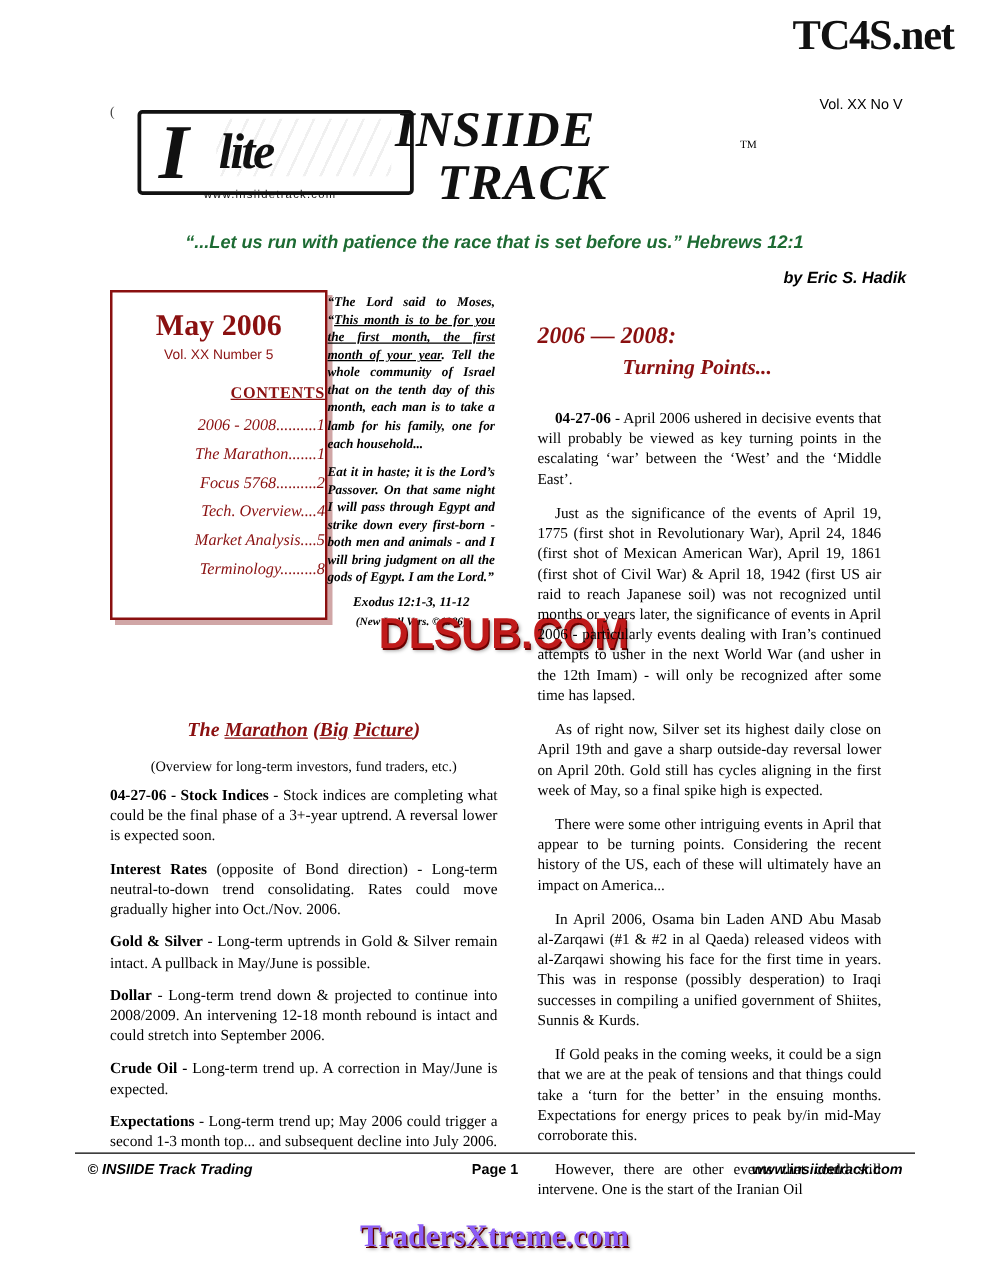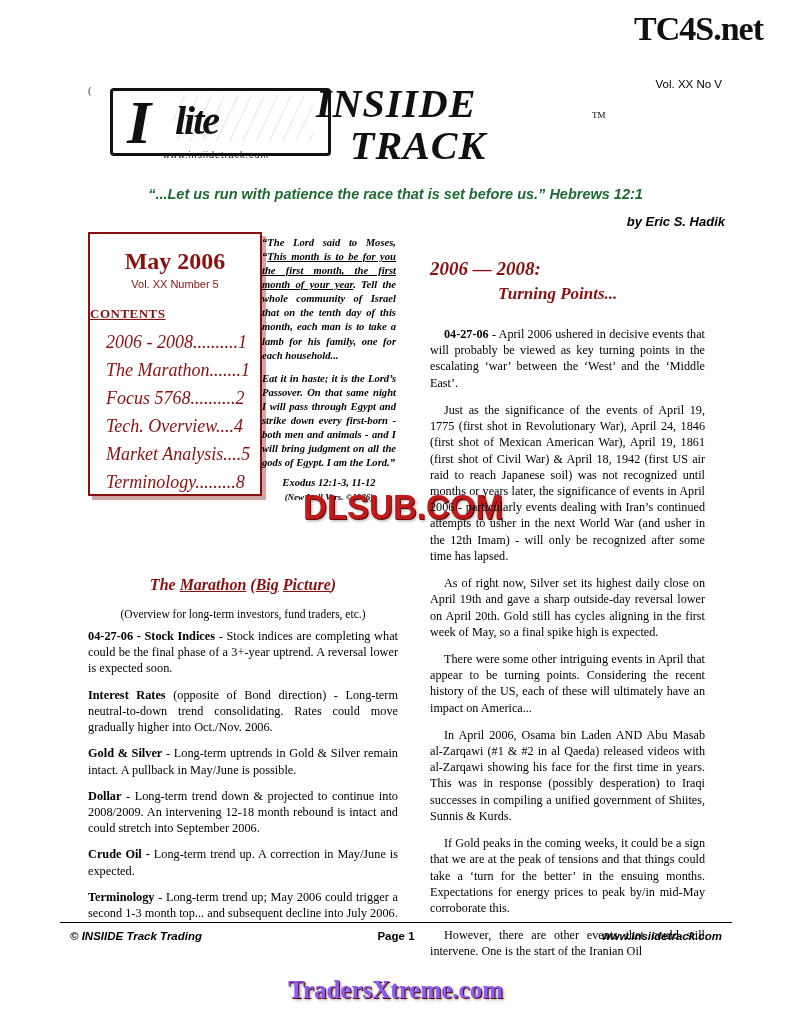"CONTENTS" .ct-title { text-align: left -> right }
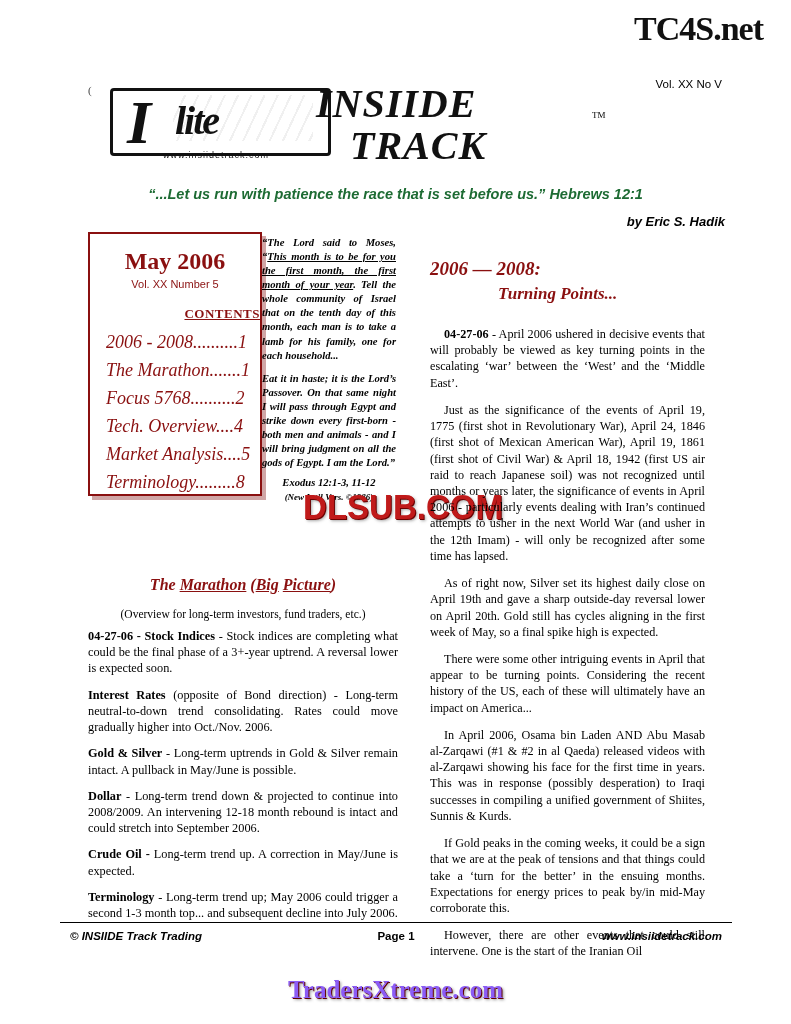"2006 - 2008..........1" .ct-item { font-size: 18px -> 13px; text-align: none -> right }
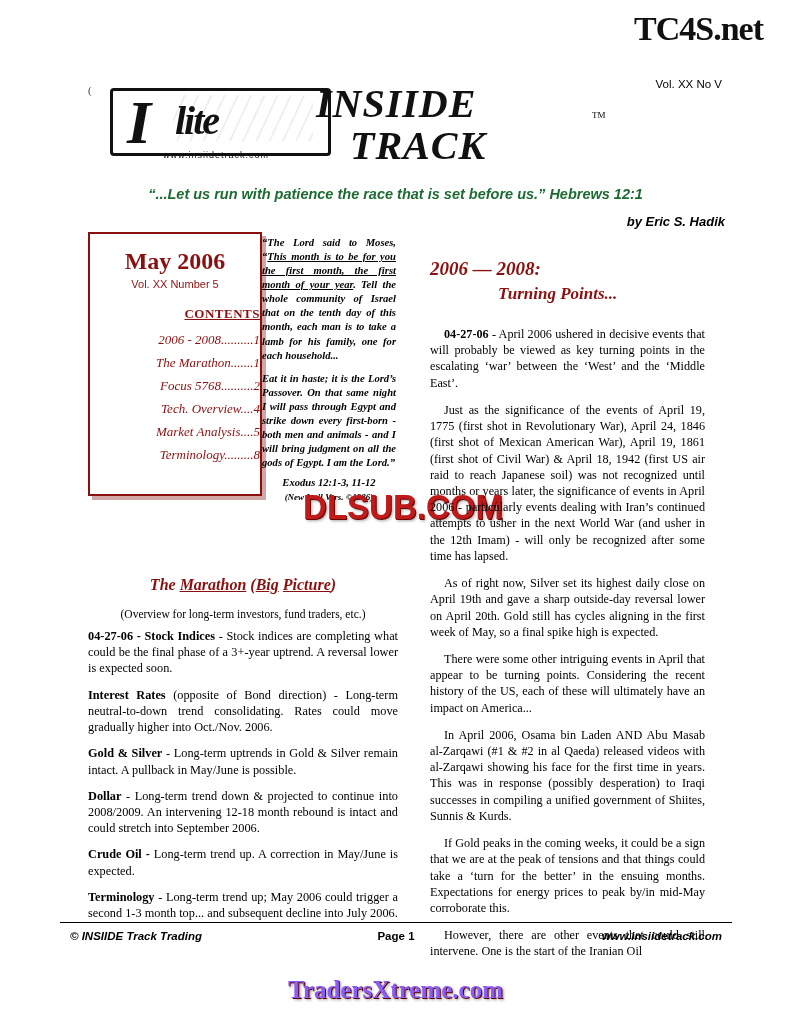"Terminology" b { text: Terminology -> Expectations }
